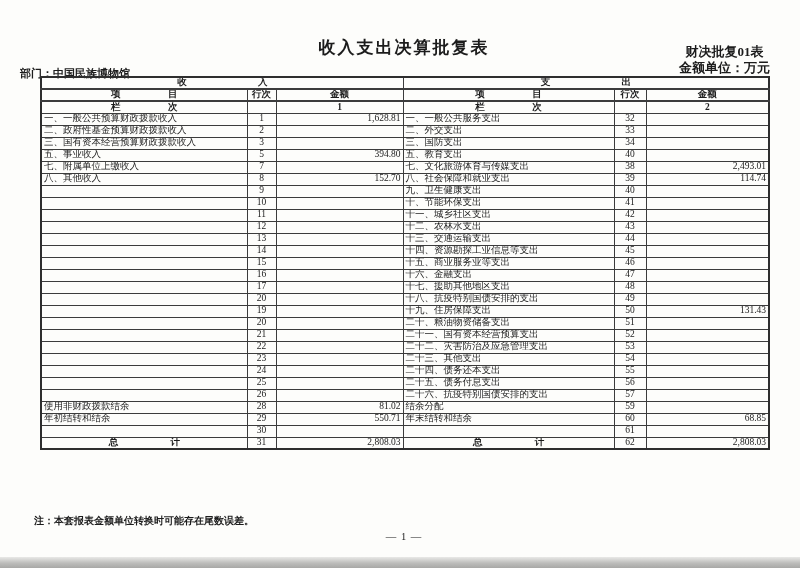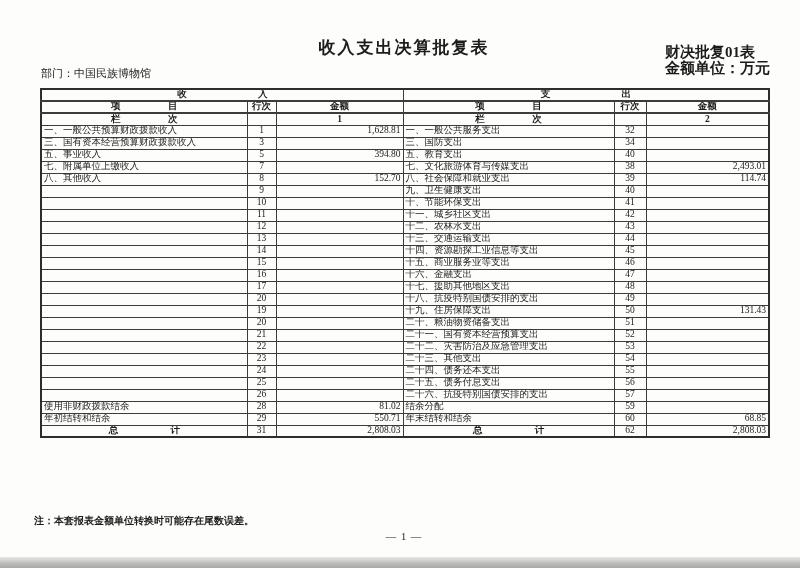"财决批复01表" .corner { font-size: 15px -> 13px; text-align: left -> center }
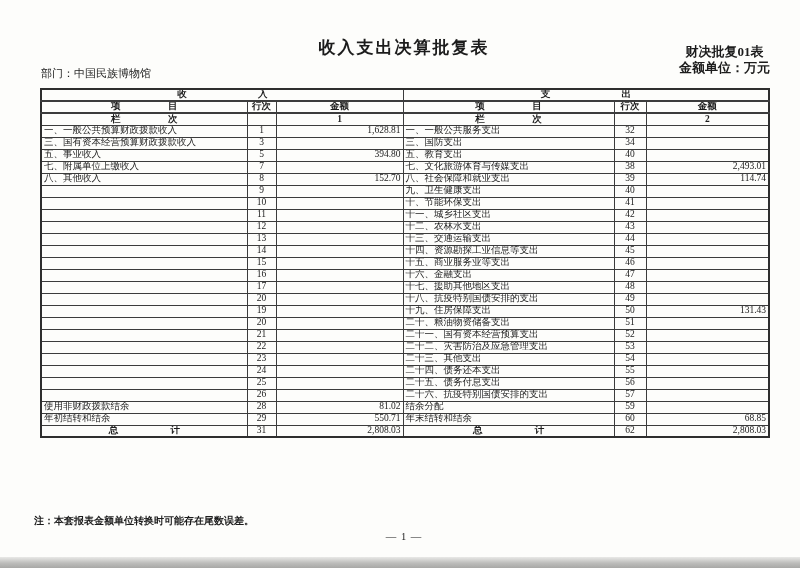"部门：中国民族博物馆" .dept { font-weight: normal -> bold; left: 41px -> 20px }
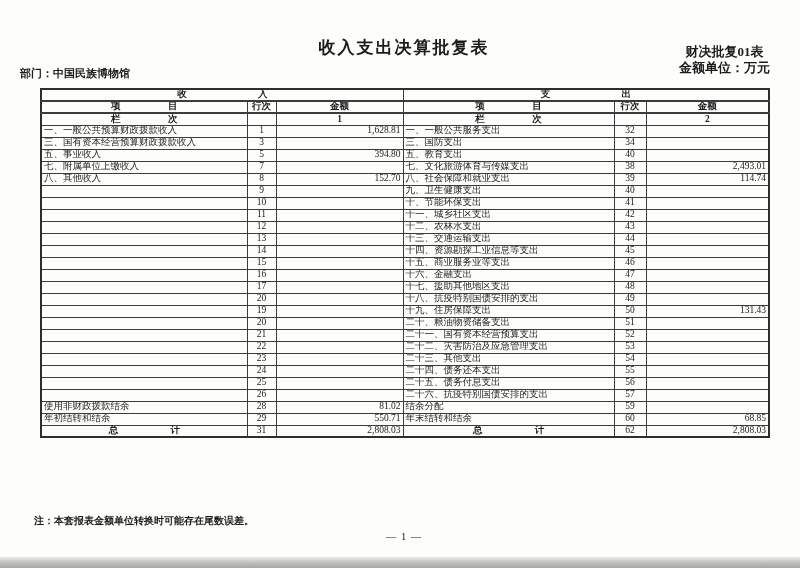"收入" table.fiscal { top: 88px -> 76px }
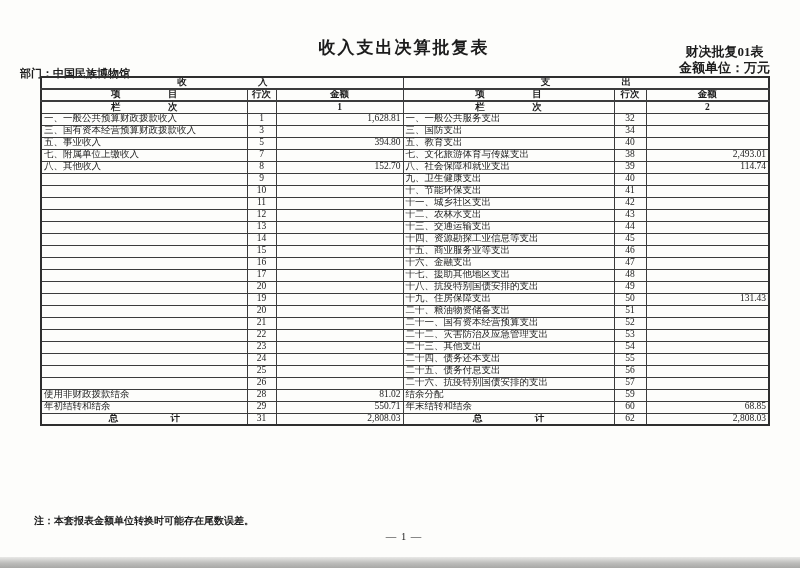"二、政府性基金预算财政拨款收入" tr { html: none -> <tr> <td>二、政府性基金预算财政拨款收入</td> <td>2</td> <td></td> <td>二、外交支出</td> <td>33</td> <td></td> </tr> }
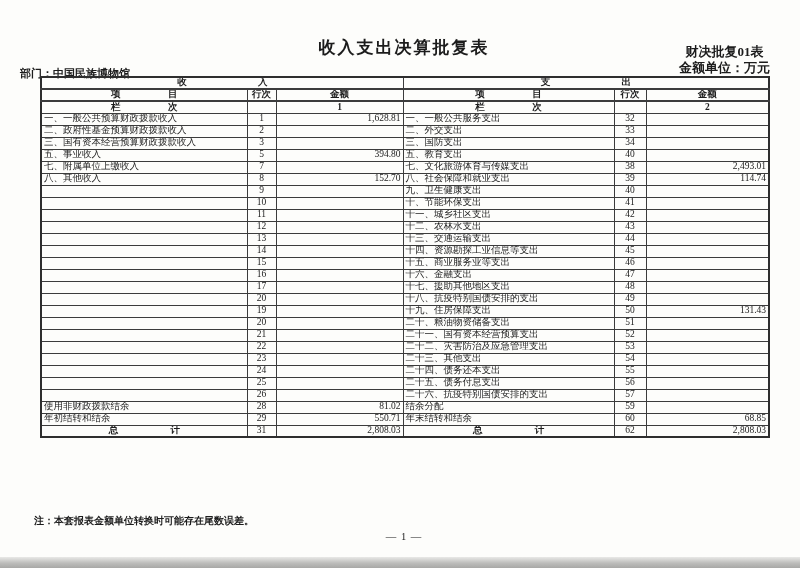"30" tr { html: none -> <tr> <td></td> <td>30</td> <td></td> <td></td> <td>61</td> <td></td> </tr> }
